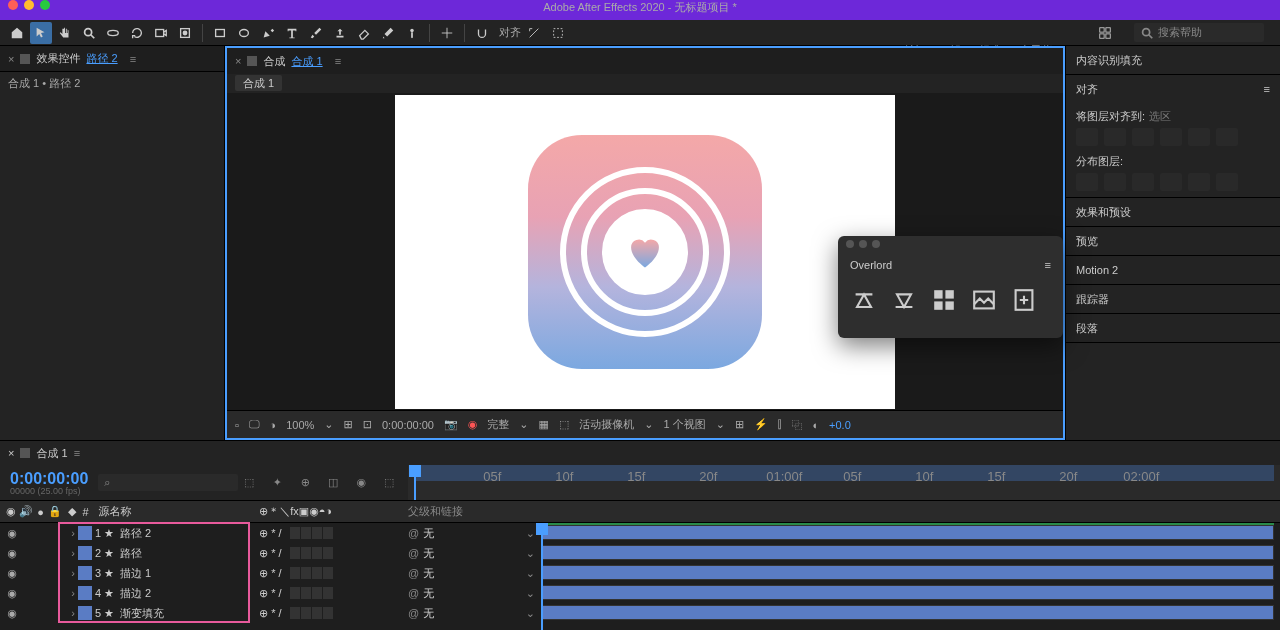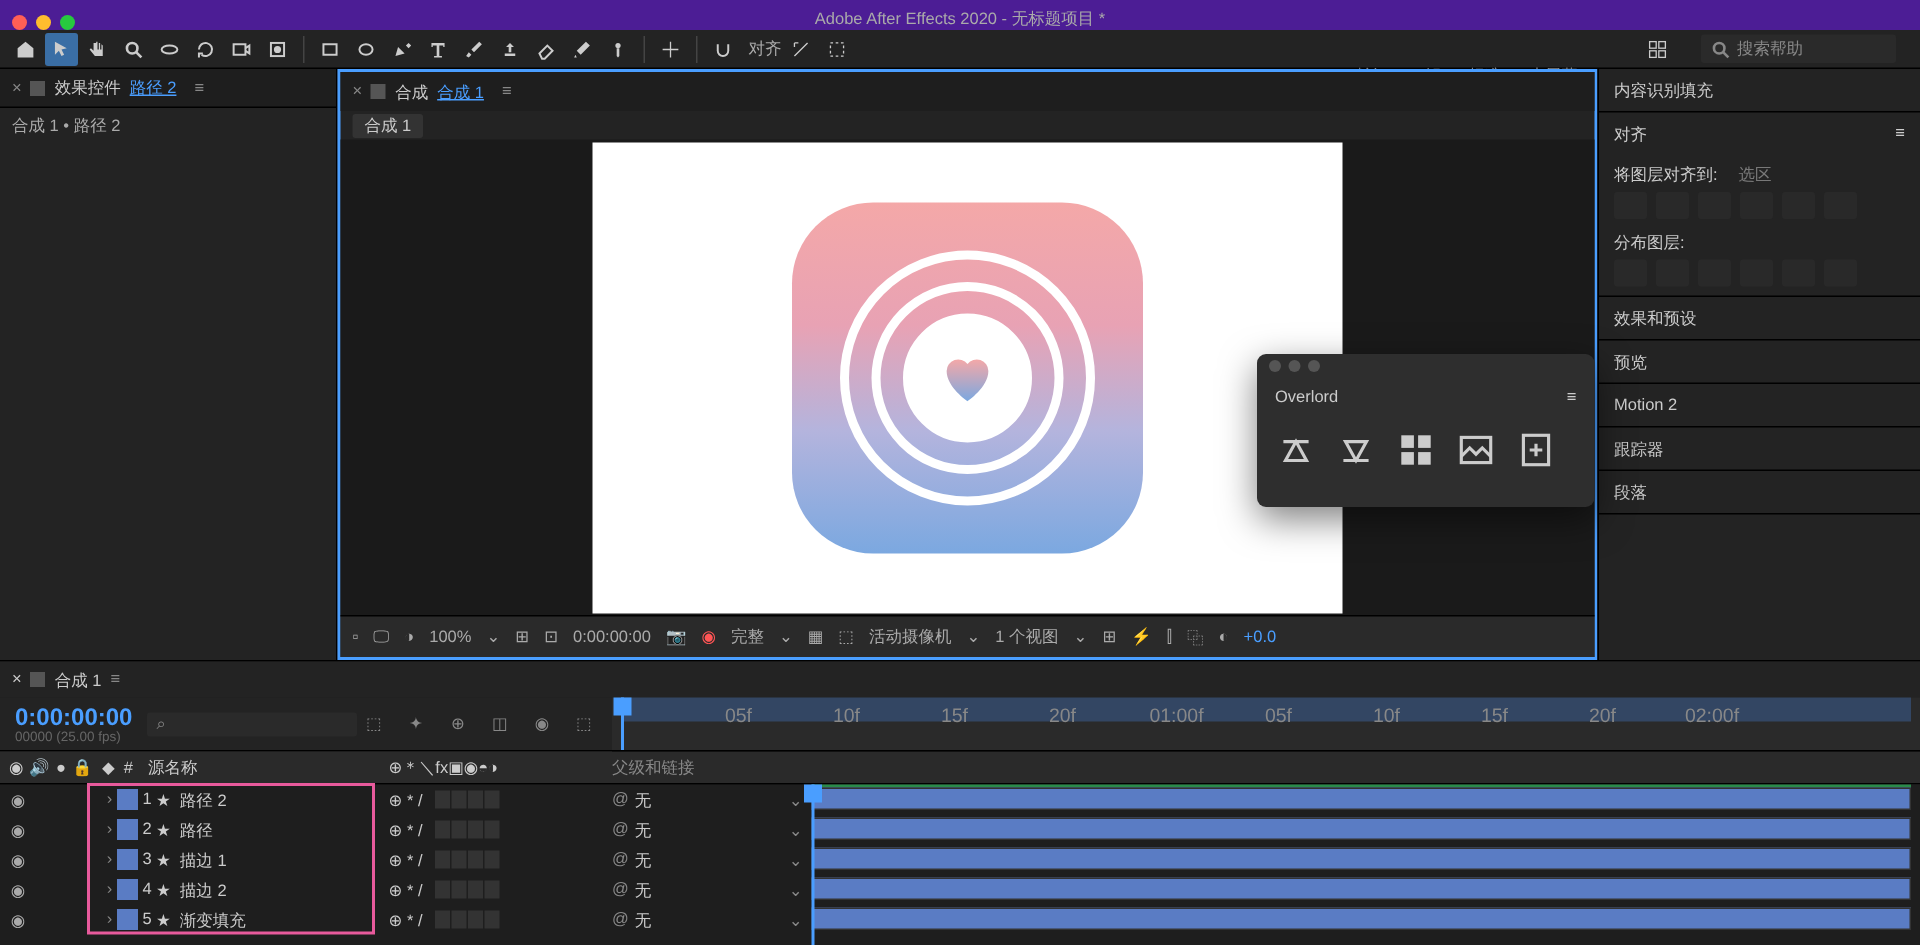"Adobe After Effects 2020 -" .titlebar { align-items: flex-end -> flex-start; background: #4c1d95 -> #6d28d9 }
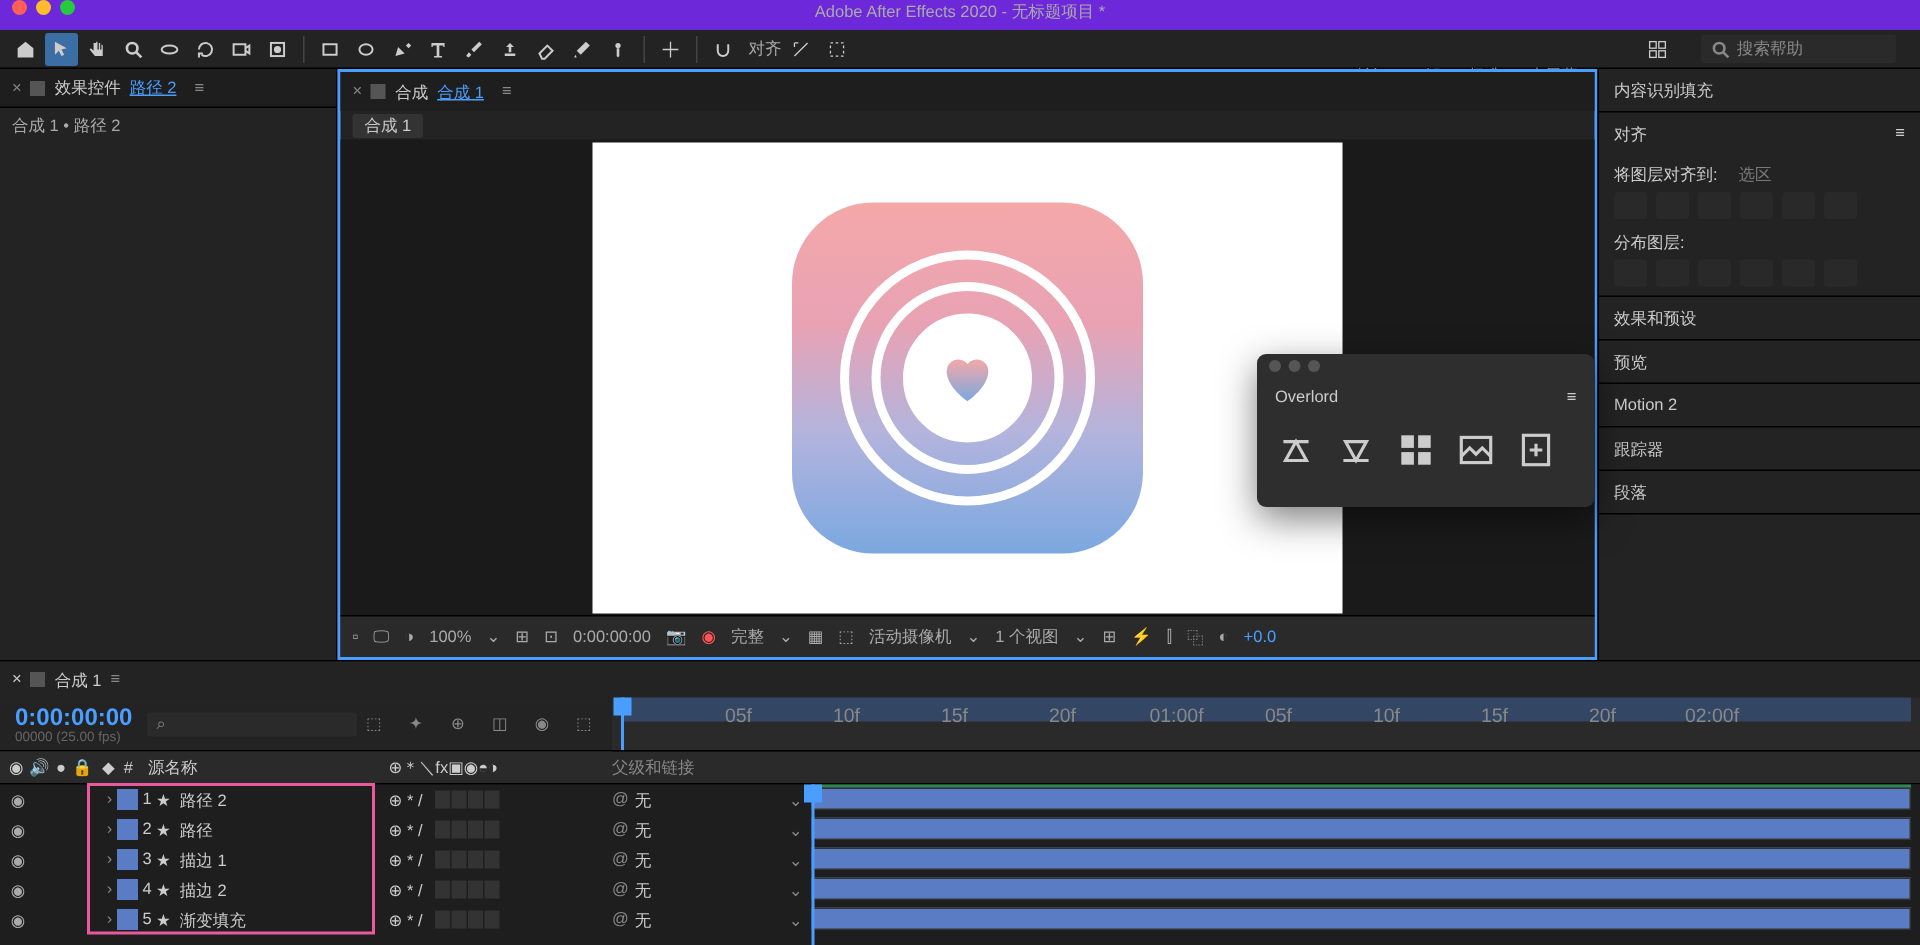"将图层对齐到:" div { gap: 14px -> 4px }
